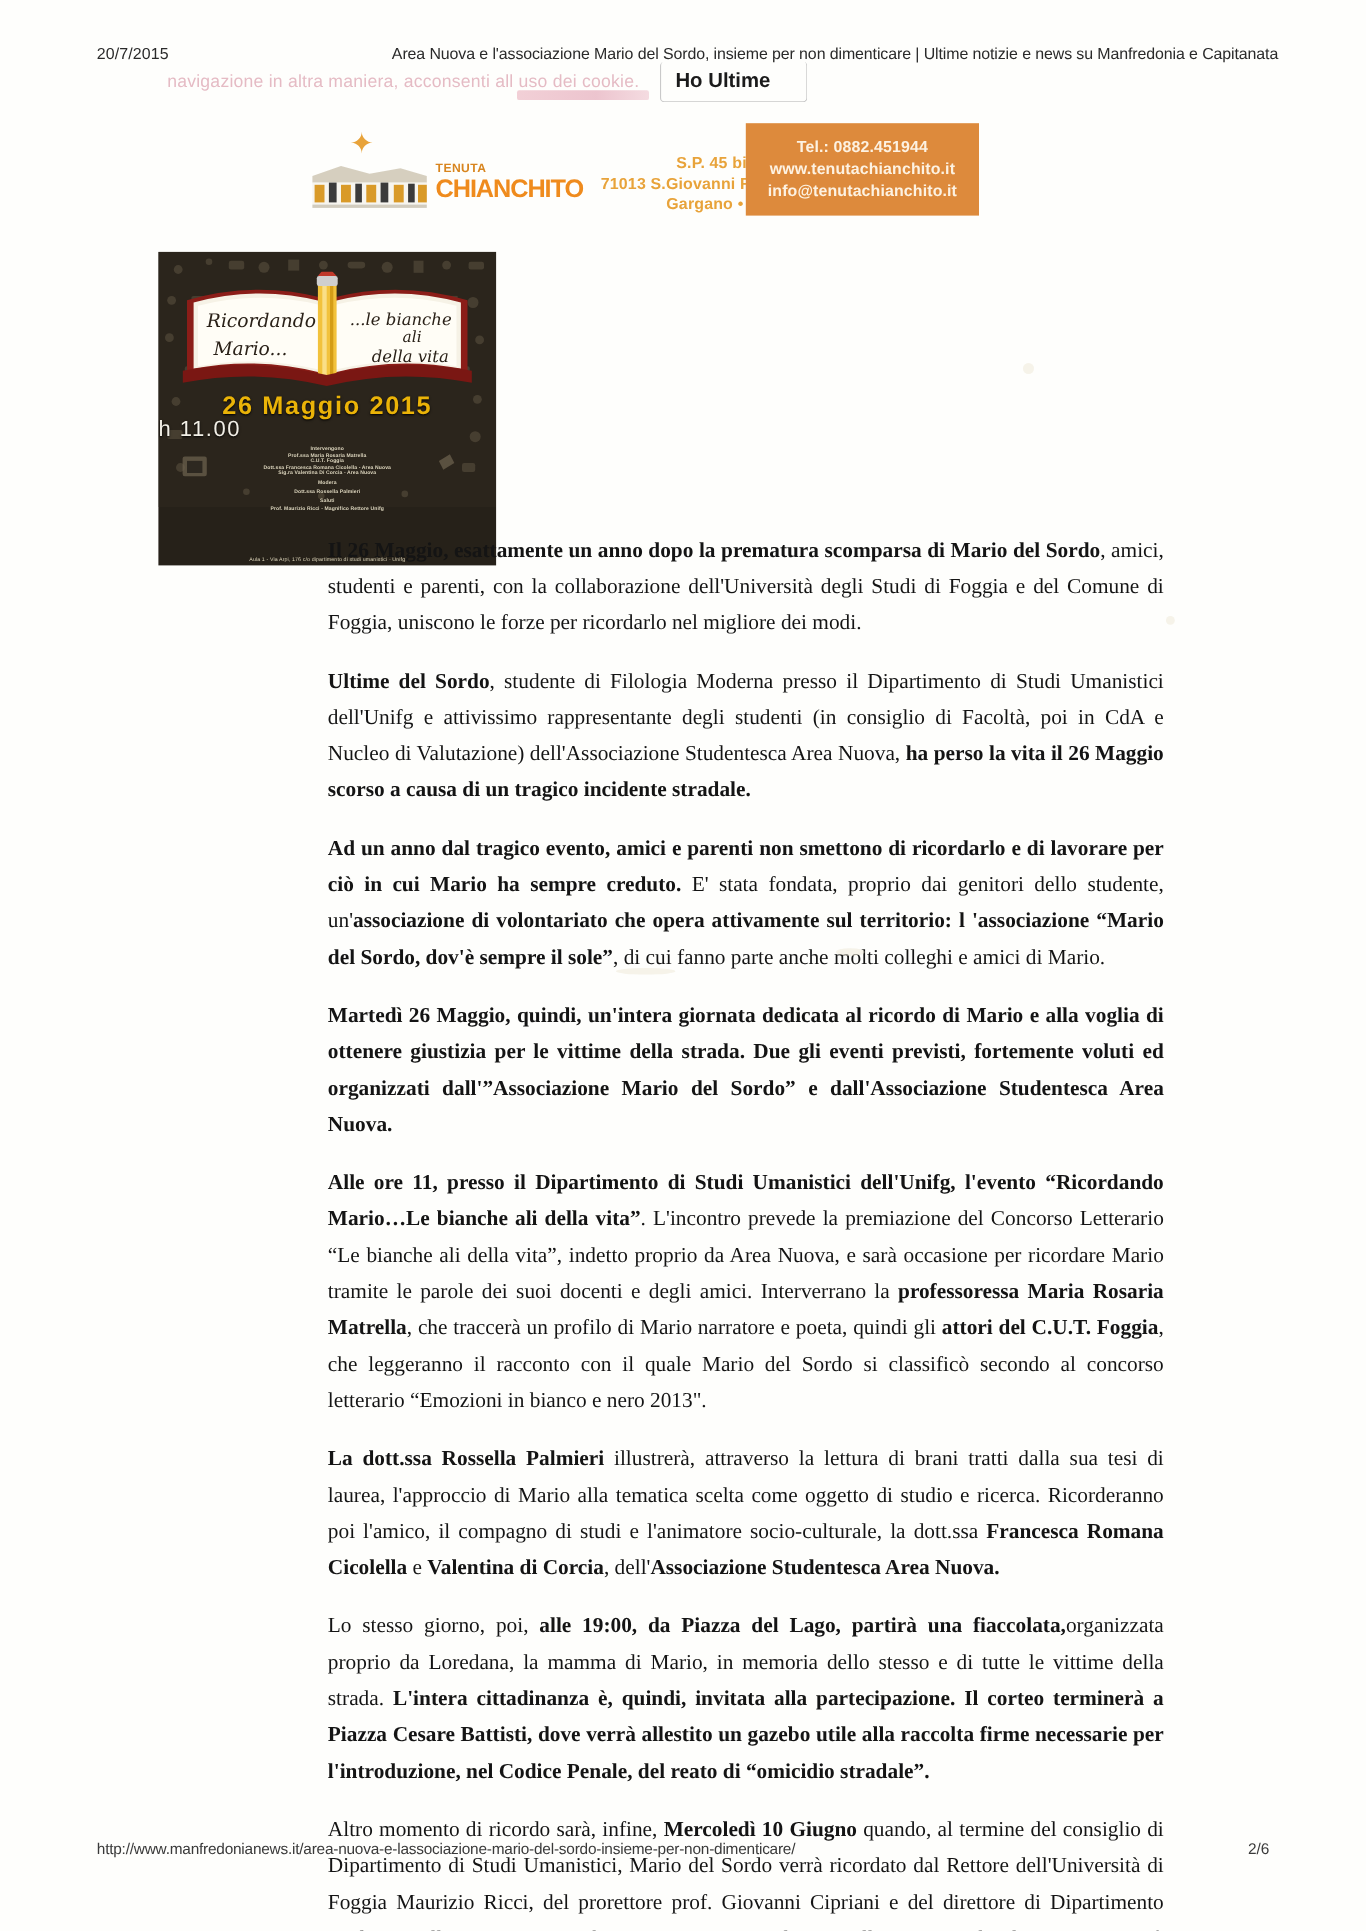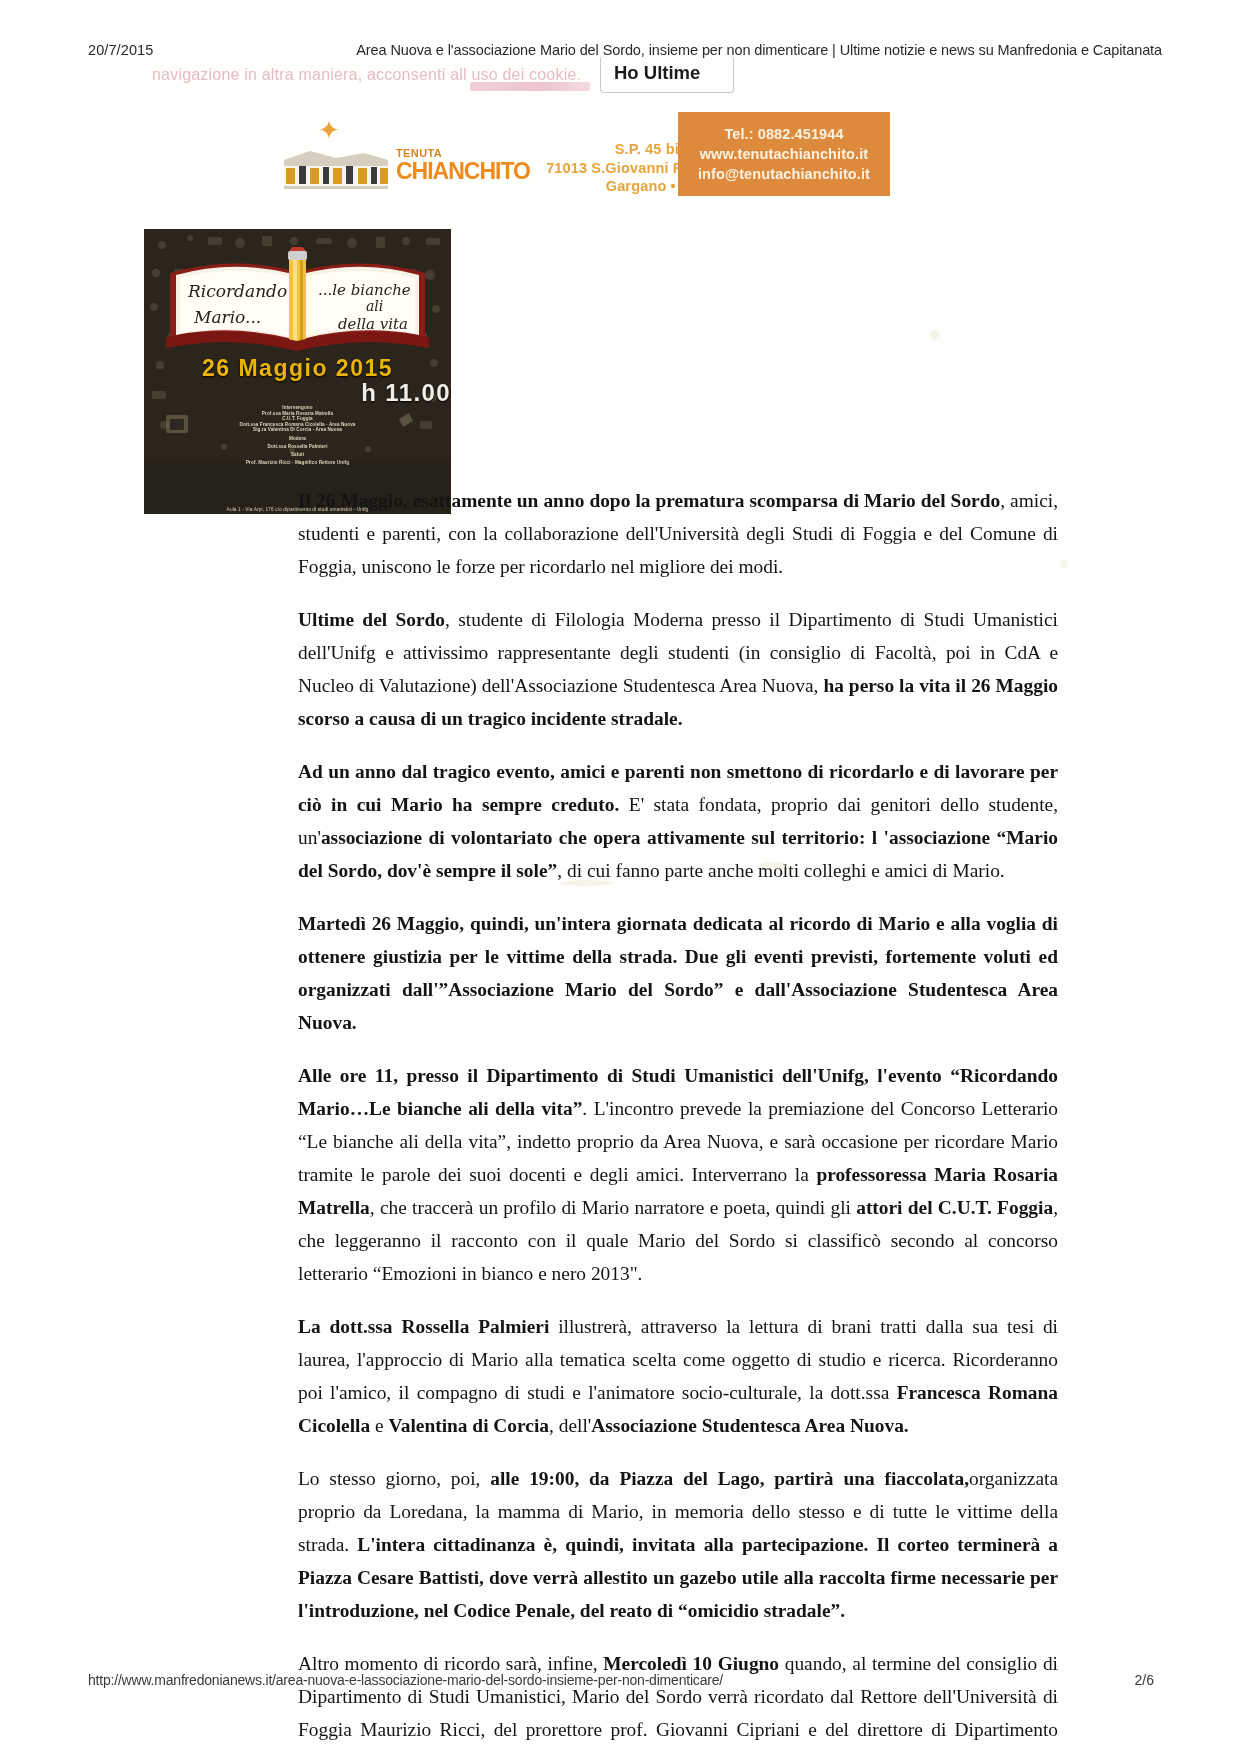"h 11.00" .poster-time { font-size: 24px -> 20px; font-weight: bold -> normal; text-align: right -> left }
